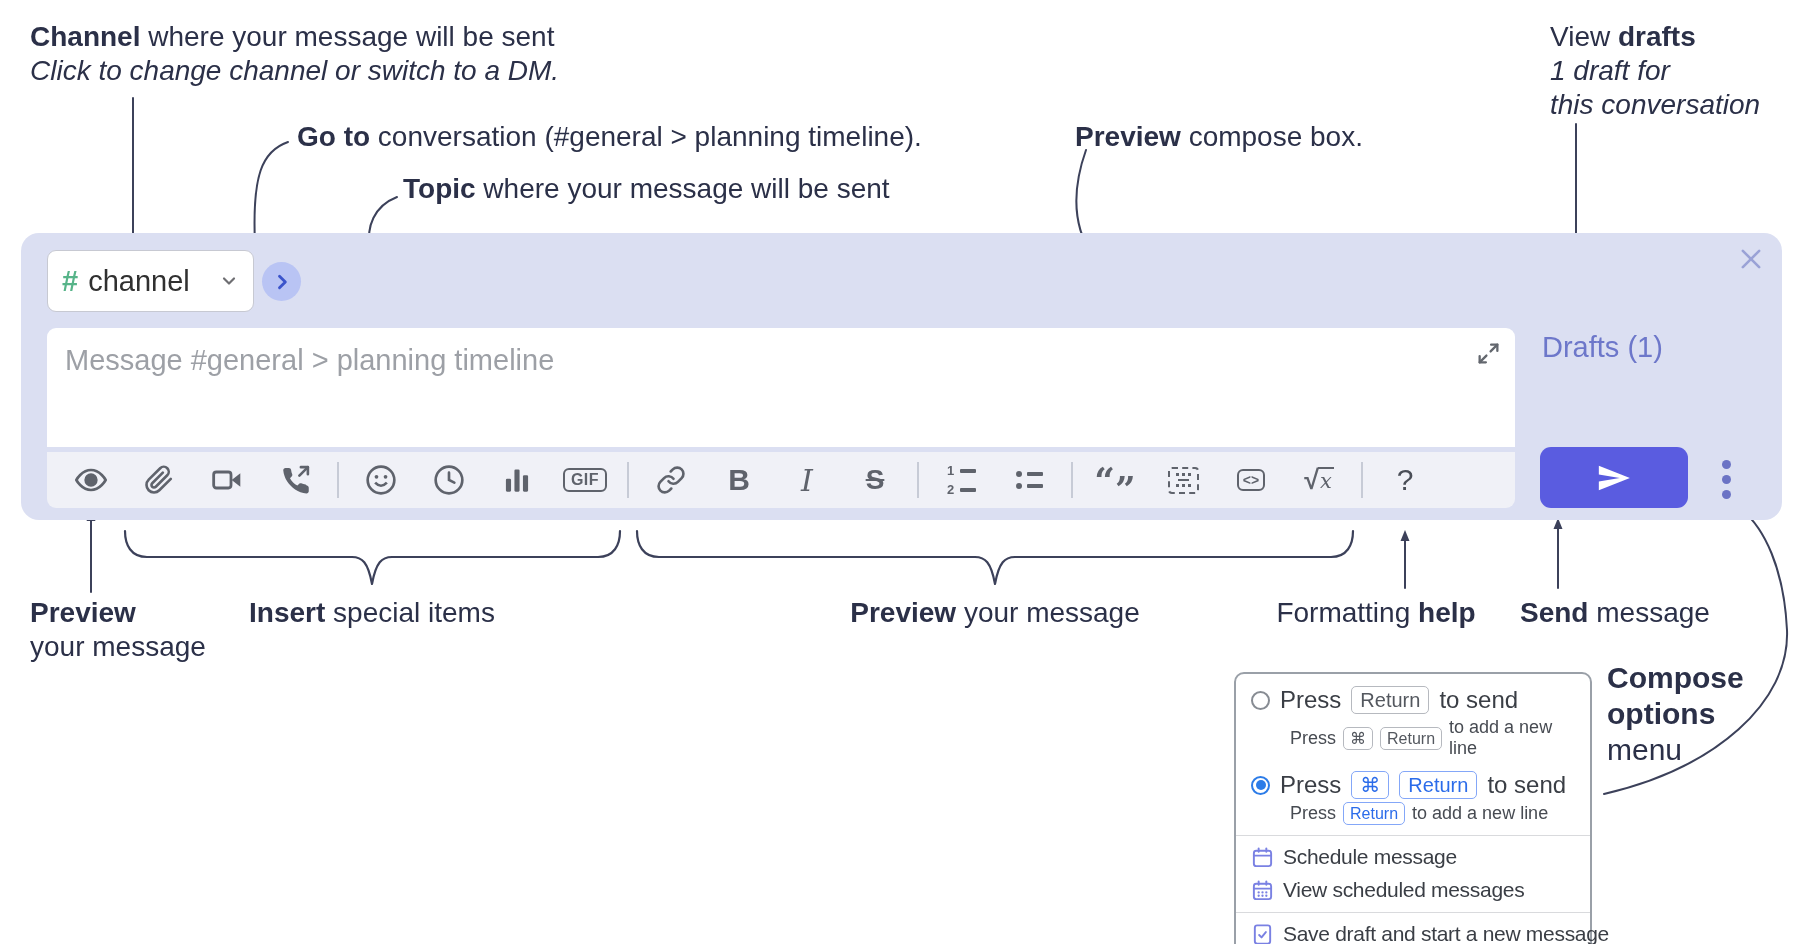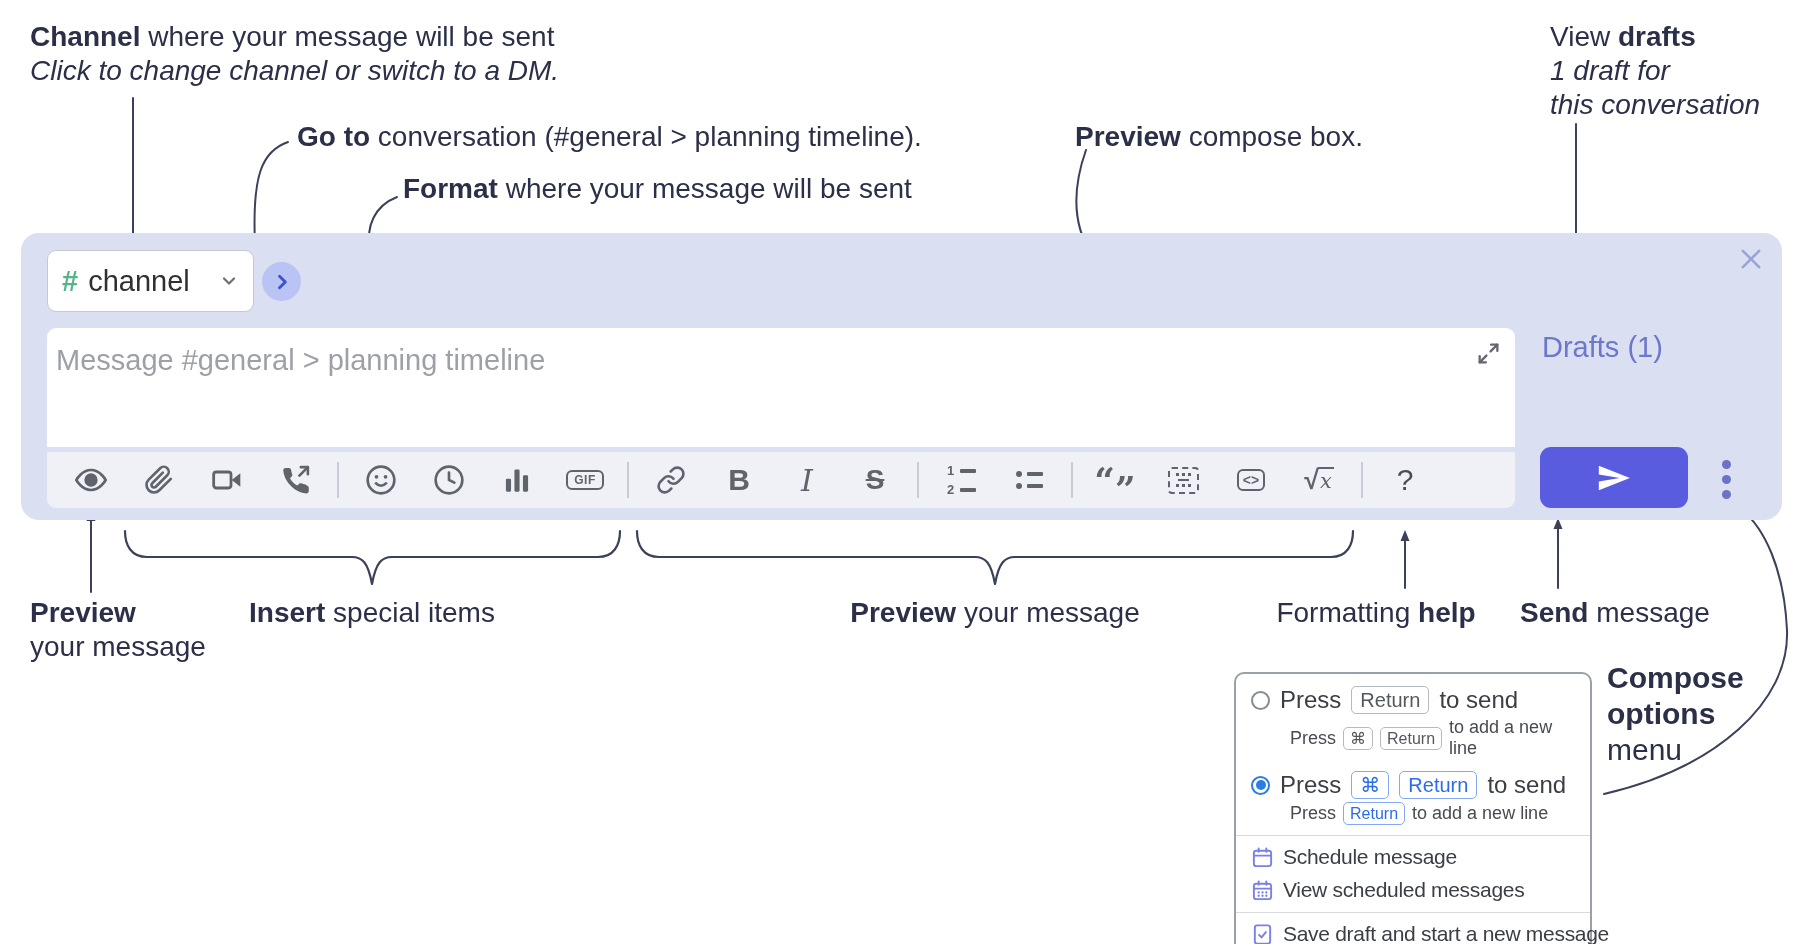"Format" b { text: Format -> Topic }
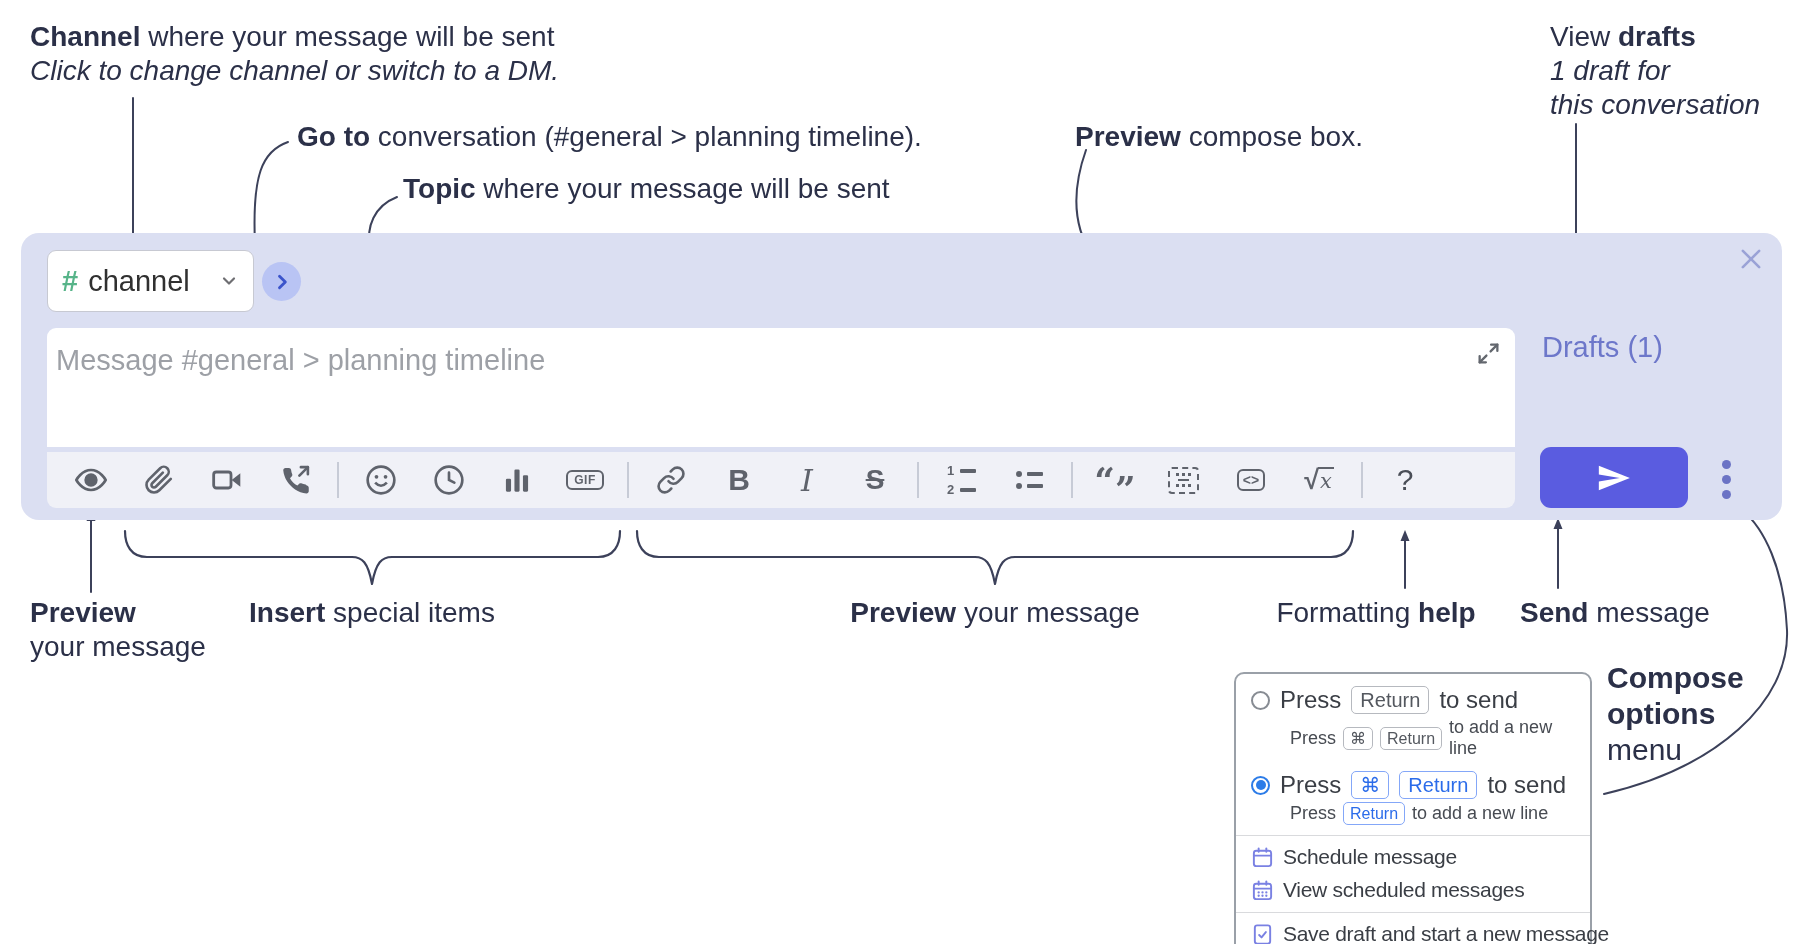"Message #general > planning timeline" .msgarea { padding: 16px 9px -> 16px 18px }
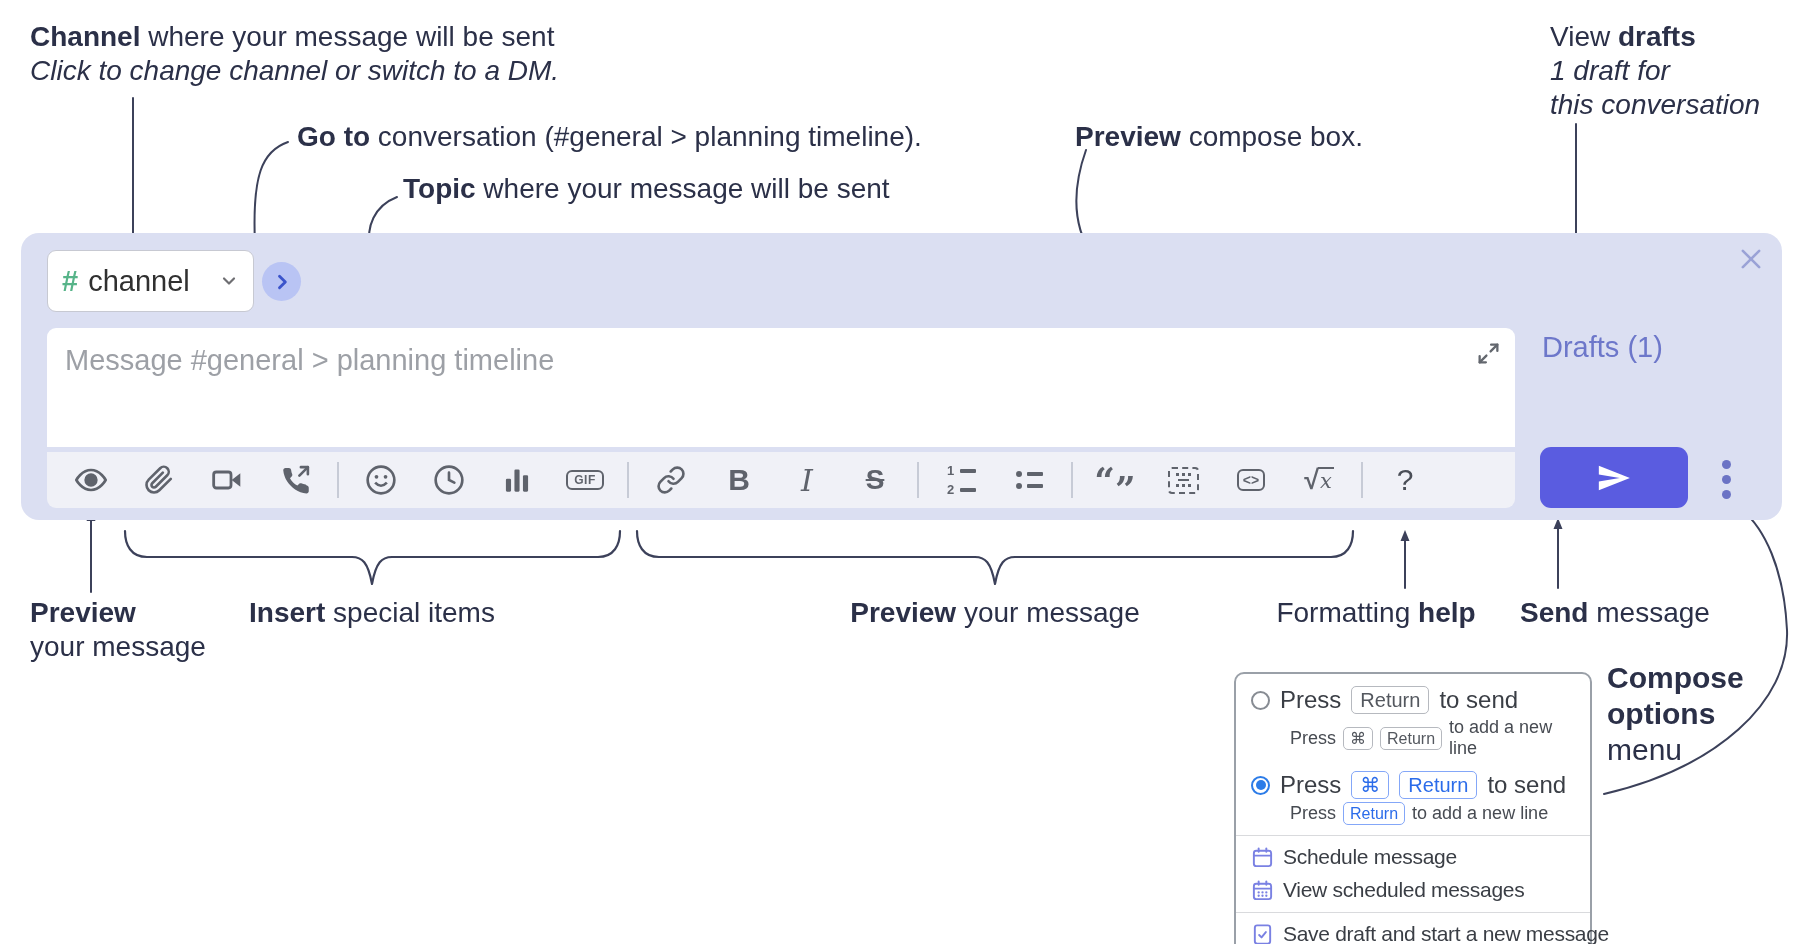"GIF" .gifbox { font-size: 12px -> 16px }
